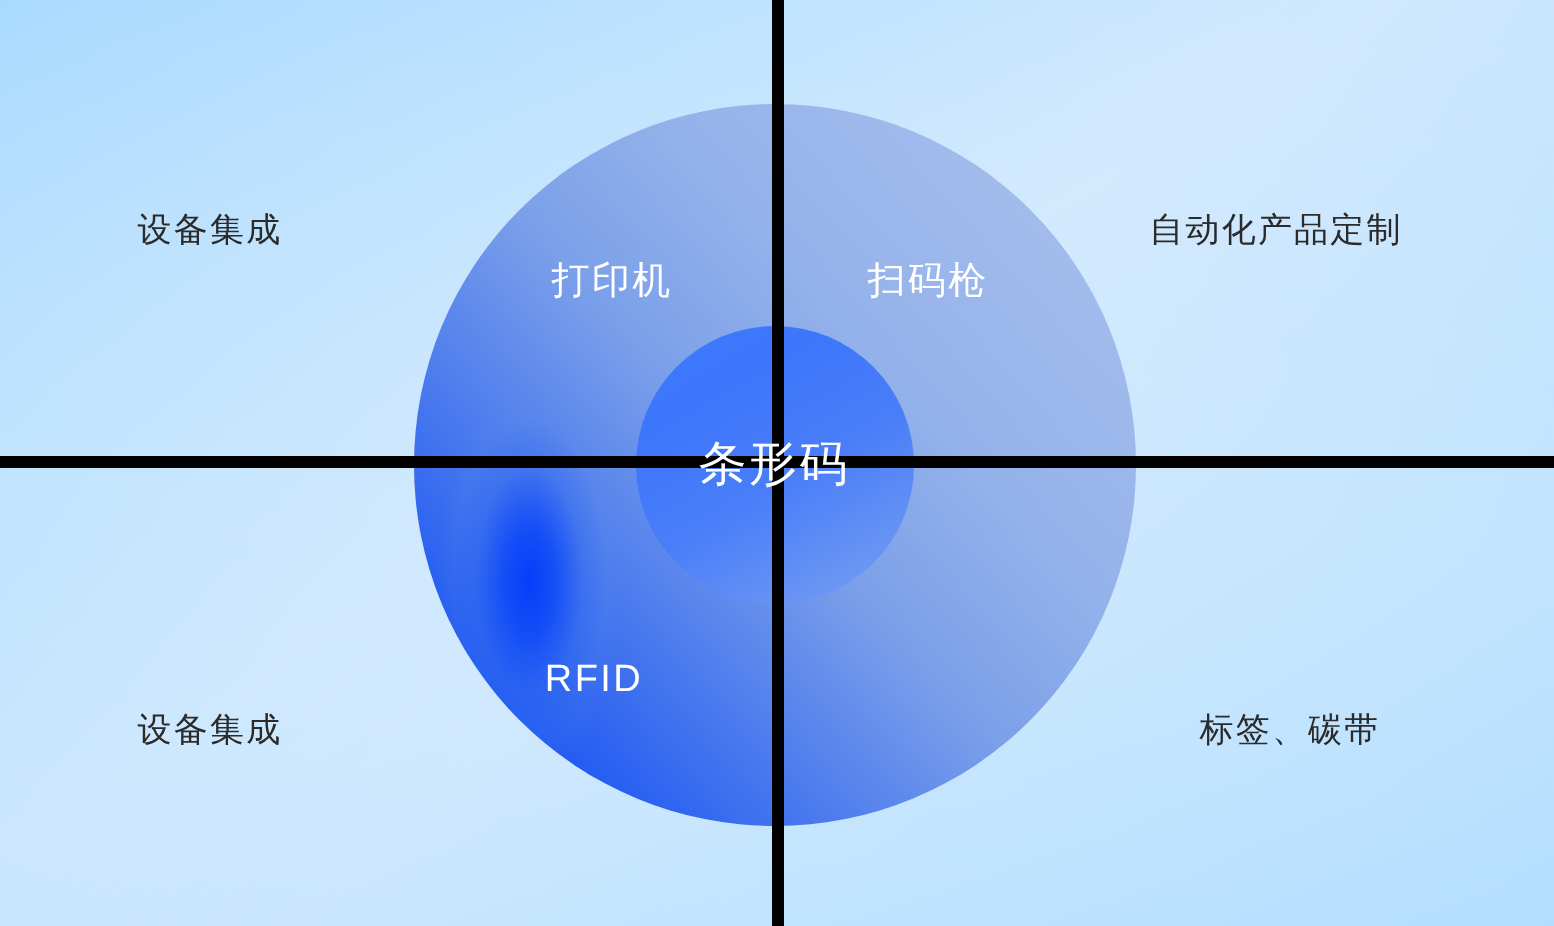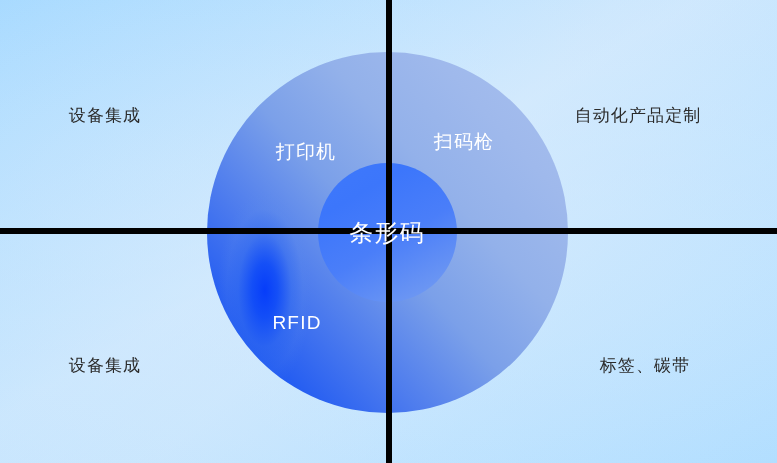"打印机" .lbl-printer { margin-top: 10px -> none }
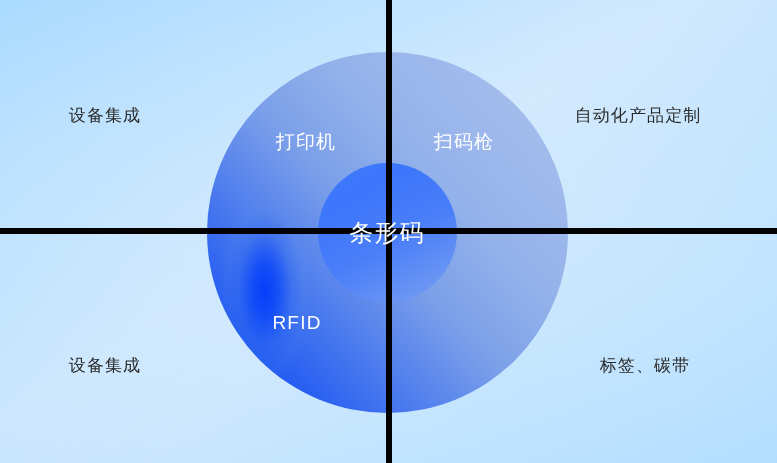"RFID" .lbl-rfid { top: 322px -> 340px }
